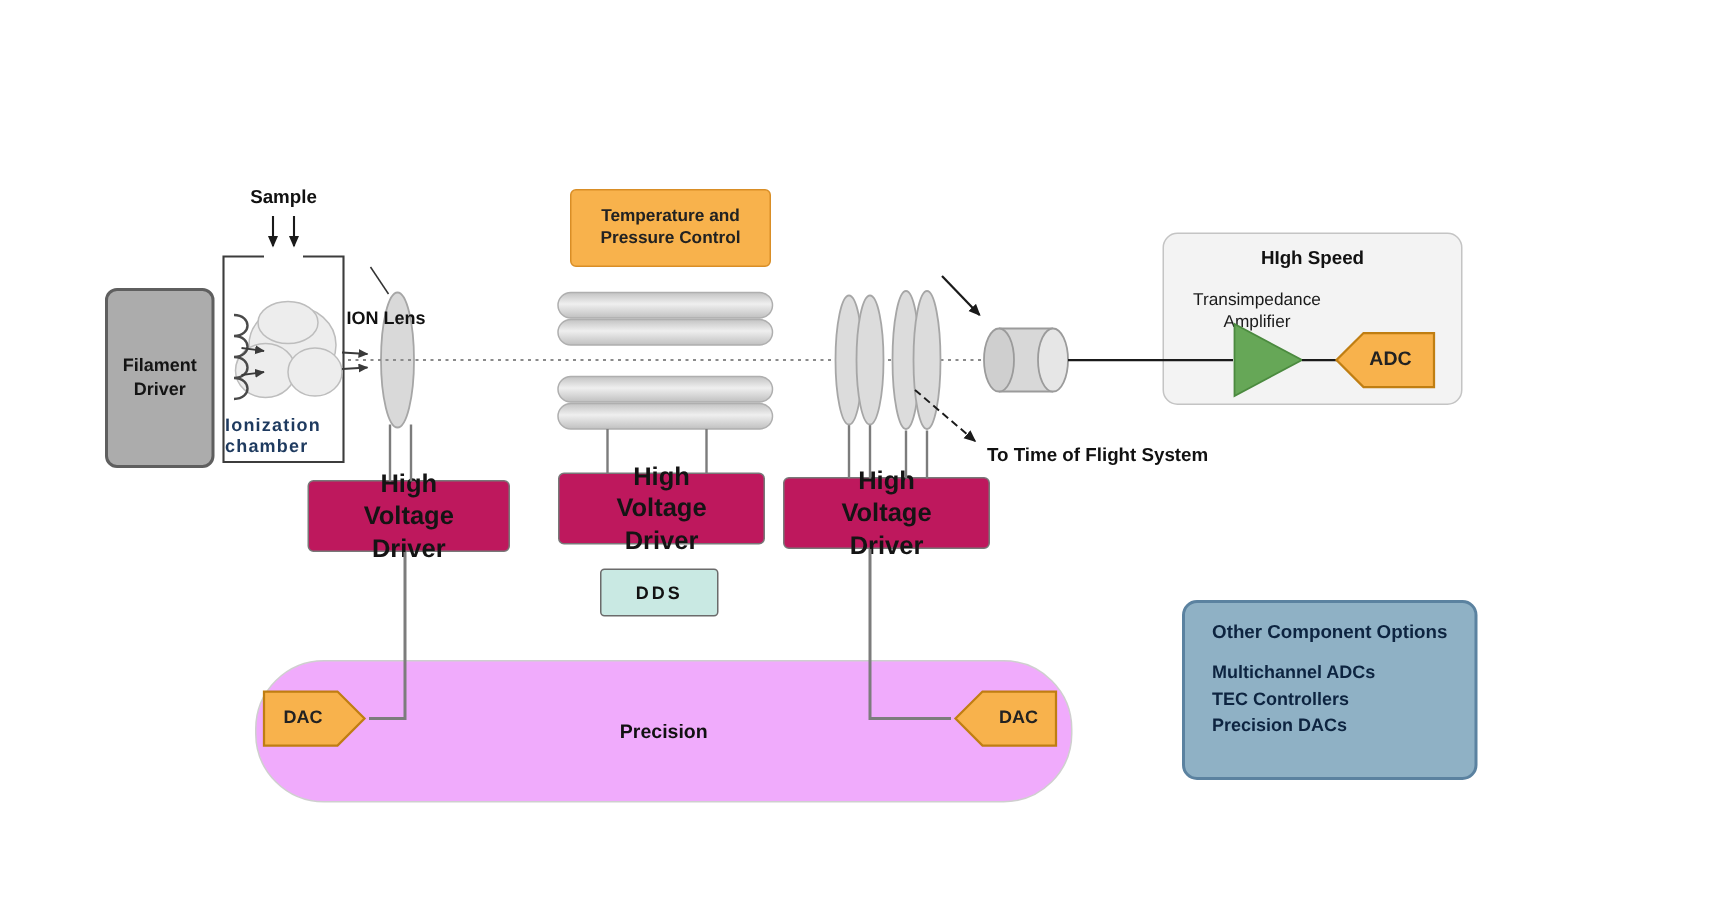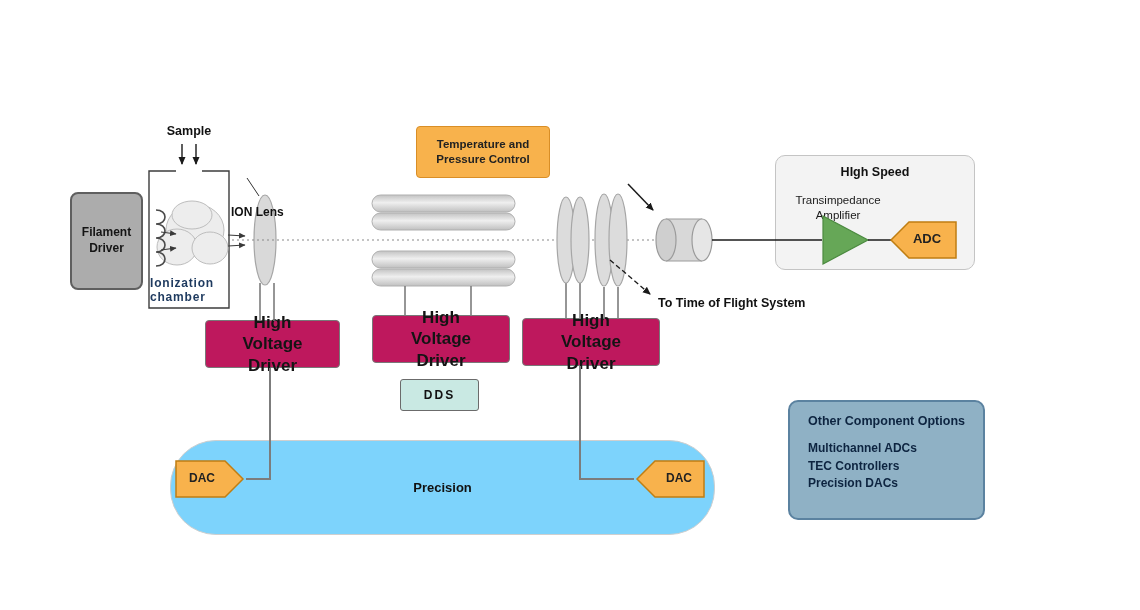"Temperature and Pressure Control" div.box { margin-left: 36px -> none }
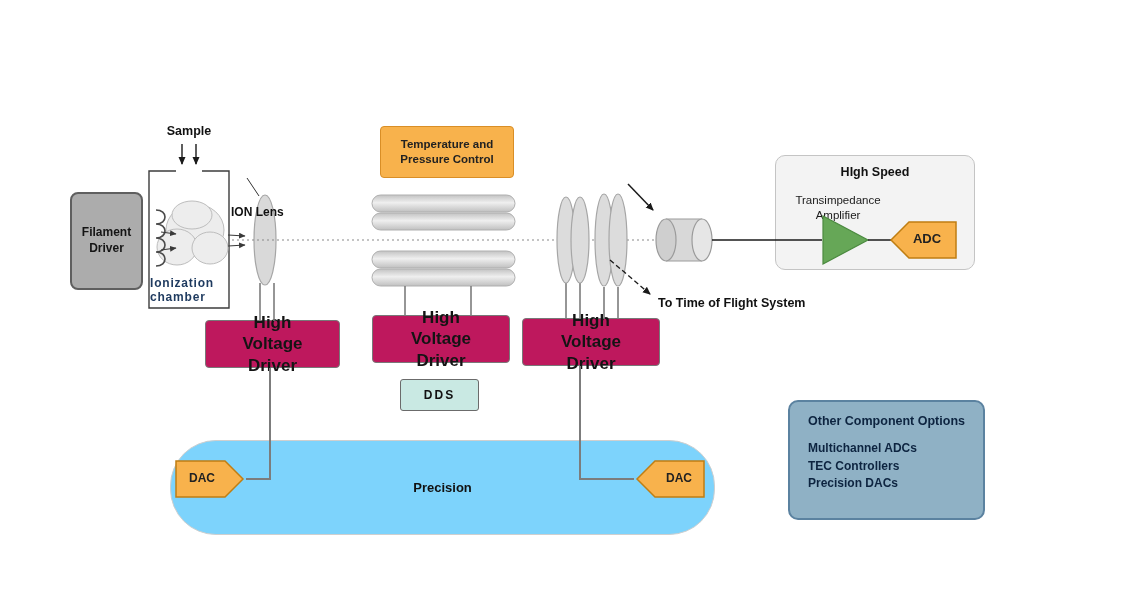"Filament Driver" div.box { height: 98px -> 120px }
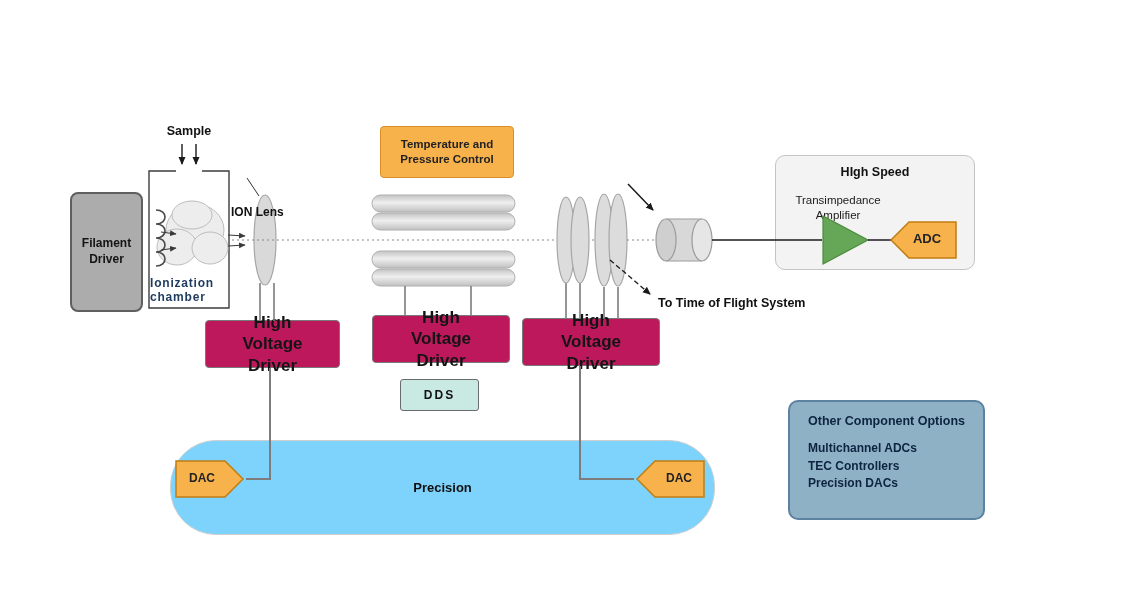"Precision" .precision-box { background: #7dd3fc -> #f0abfc }
